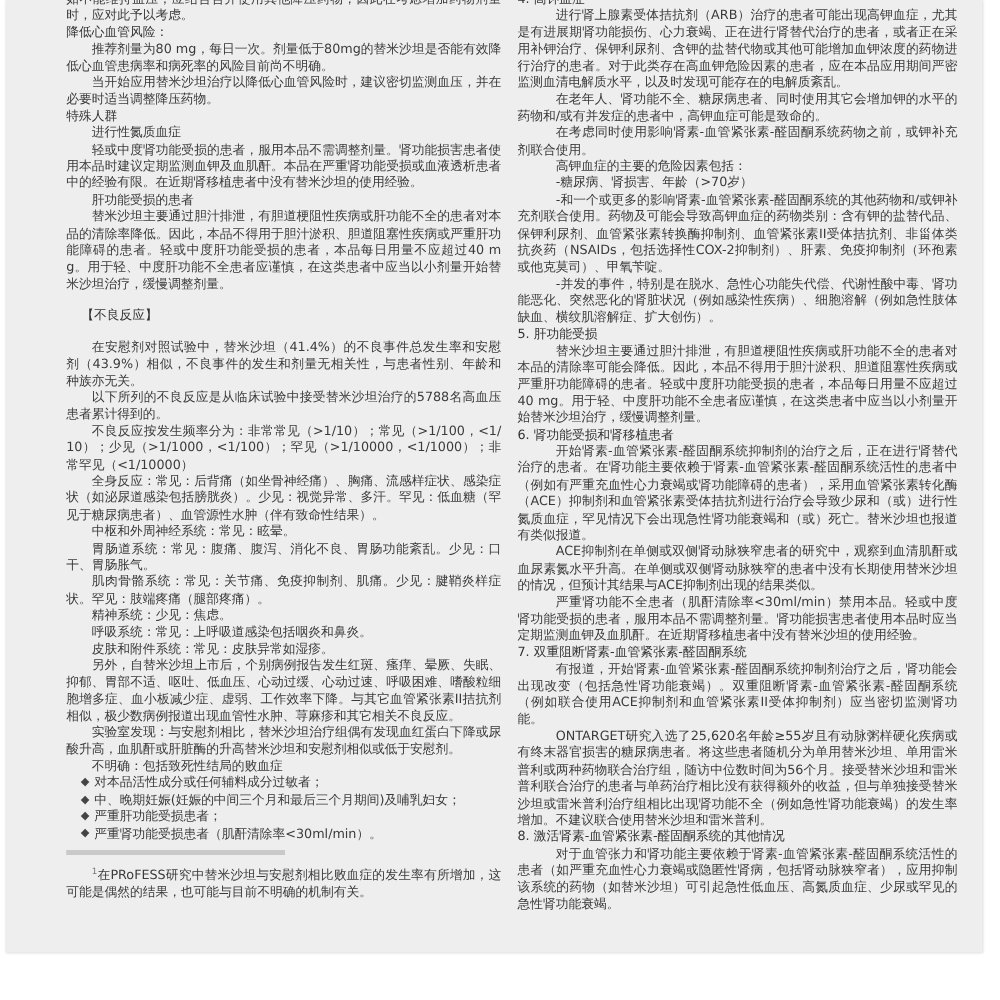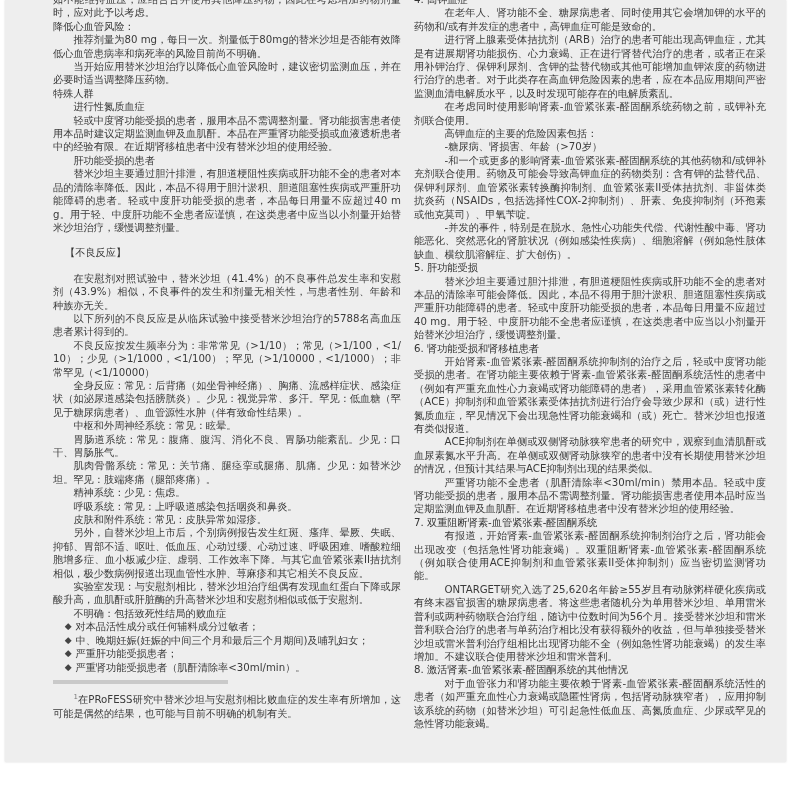"在老年人、肾功能不全、糖尿病患者、同时使用其它会增加钾的水平的药物和/或有并发症" p.p { order: before "进行肾上腺素受体拮抗剂（ARB）治疗的患者可能出现高钾血症，尤其是有进展期肾功能" -> after "进行肾上腺素受体拮抗剂（ARB）治疗的患者可能出现高钾血症，尤其是有进展期肾功能" }
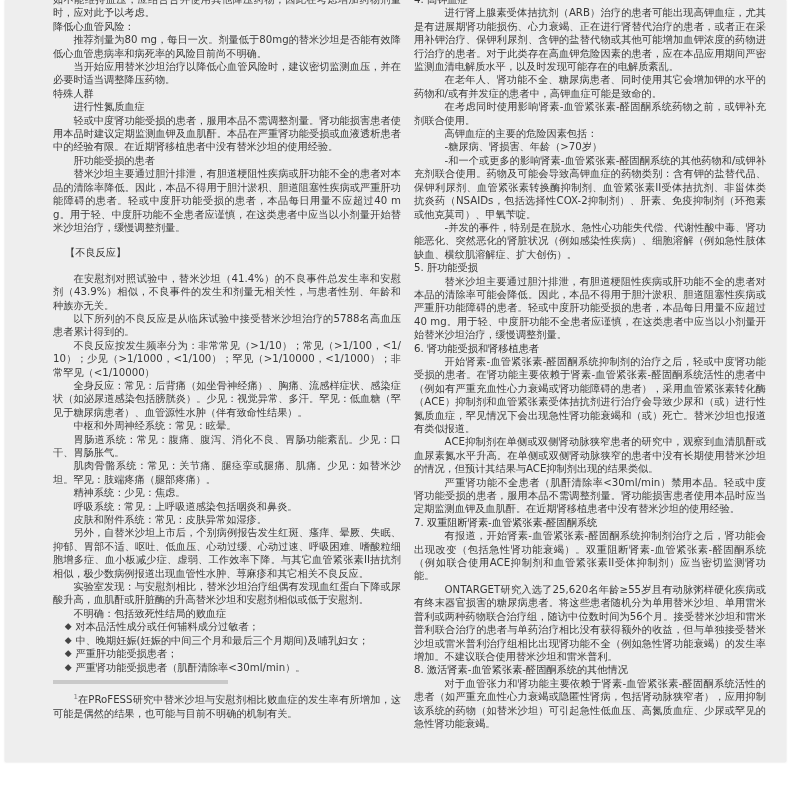"开始肾素-血管紧张素-醛固酮系统抑制剂的治疗之后，轻或中度肾功能受损的患者。在肾" p.p { text: 轻或中度肾功能受损 -> 正在进行肾替代治疗 }
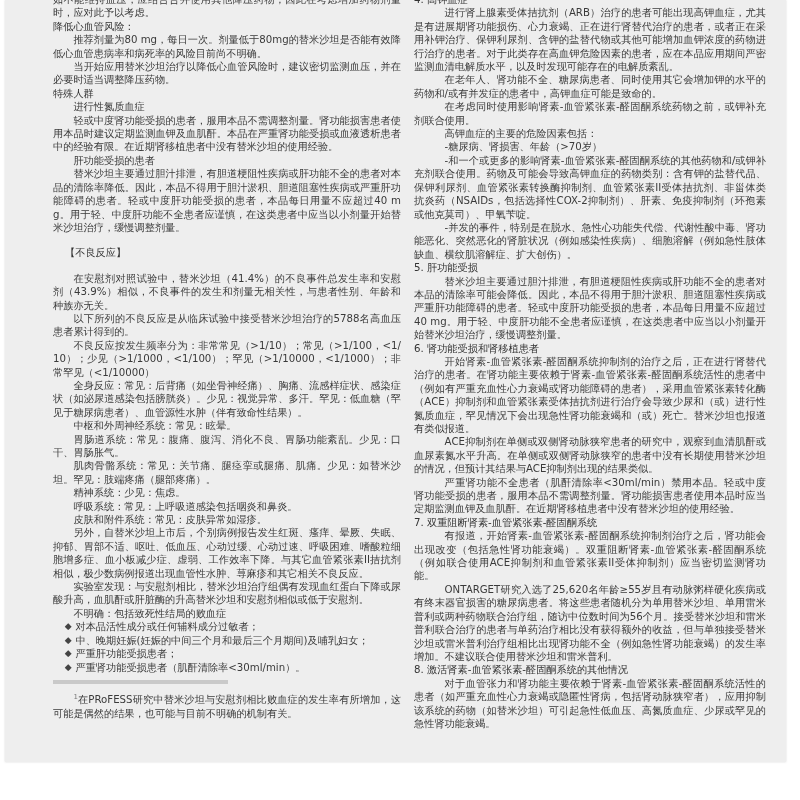"肌肉骨骼系统：常见：关节痛、腿痉挛或腿痛、肌痛。少见：如替米沙坦。罕见：肢端疼痛" p.p { text: 腿痉挛或腿痛、肌痛。少见：如替米沙坦 -> 免疫抑制剂、肌痛。少见：腱鞘炎样症状 }
